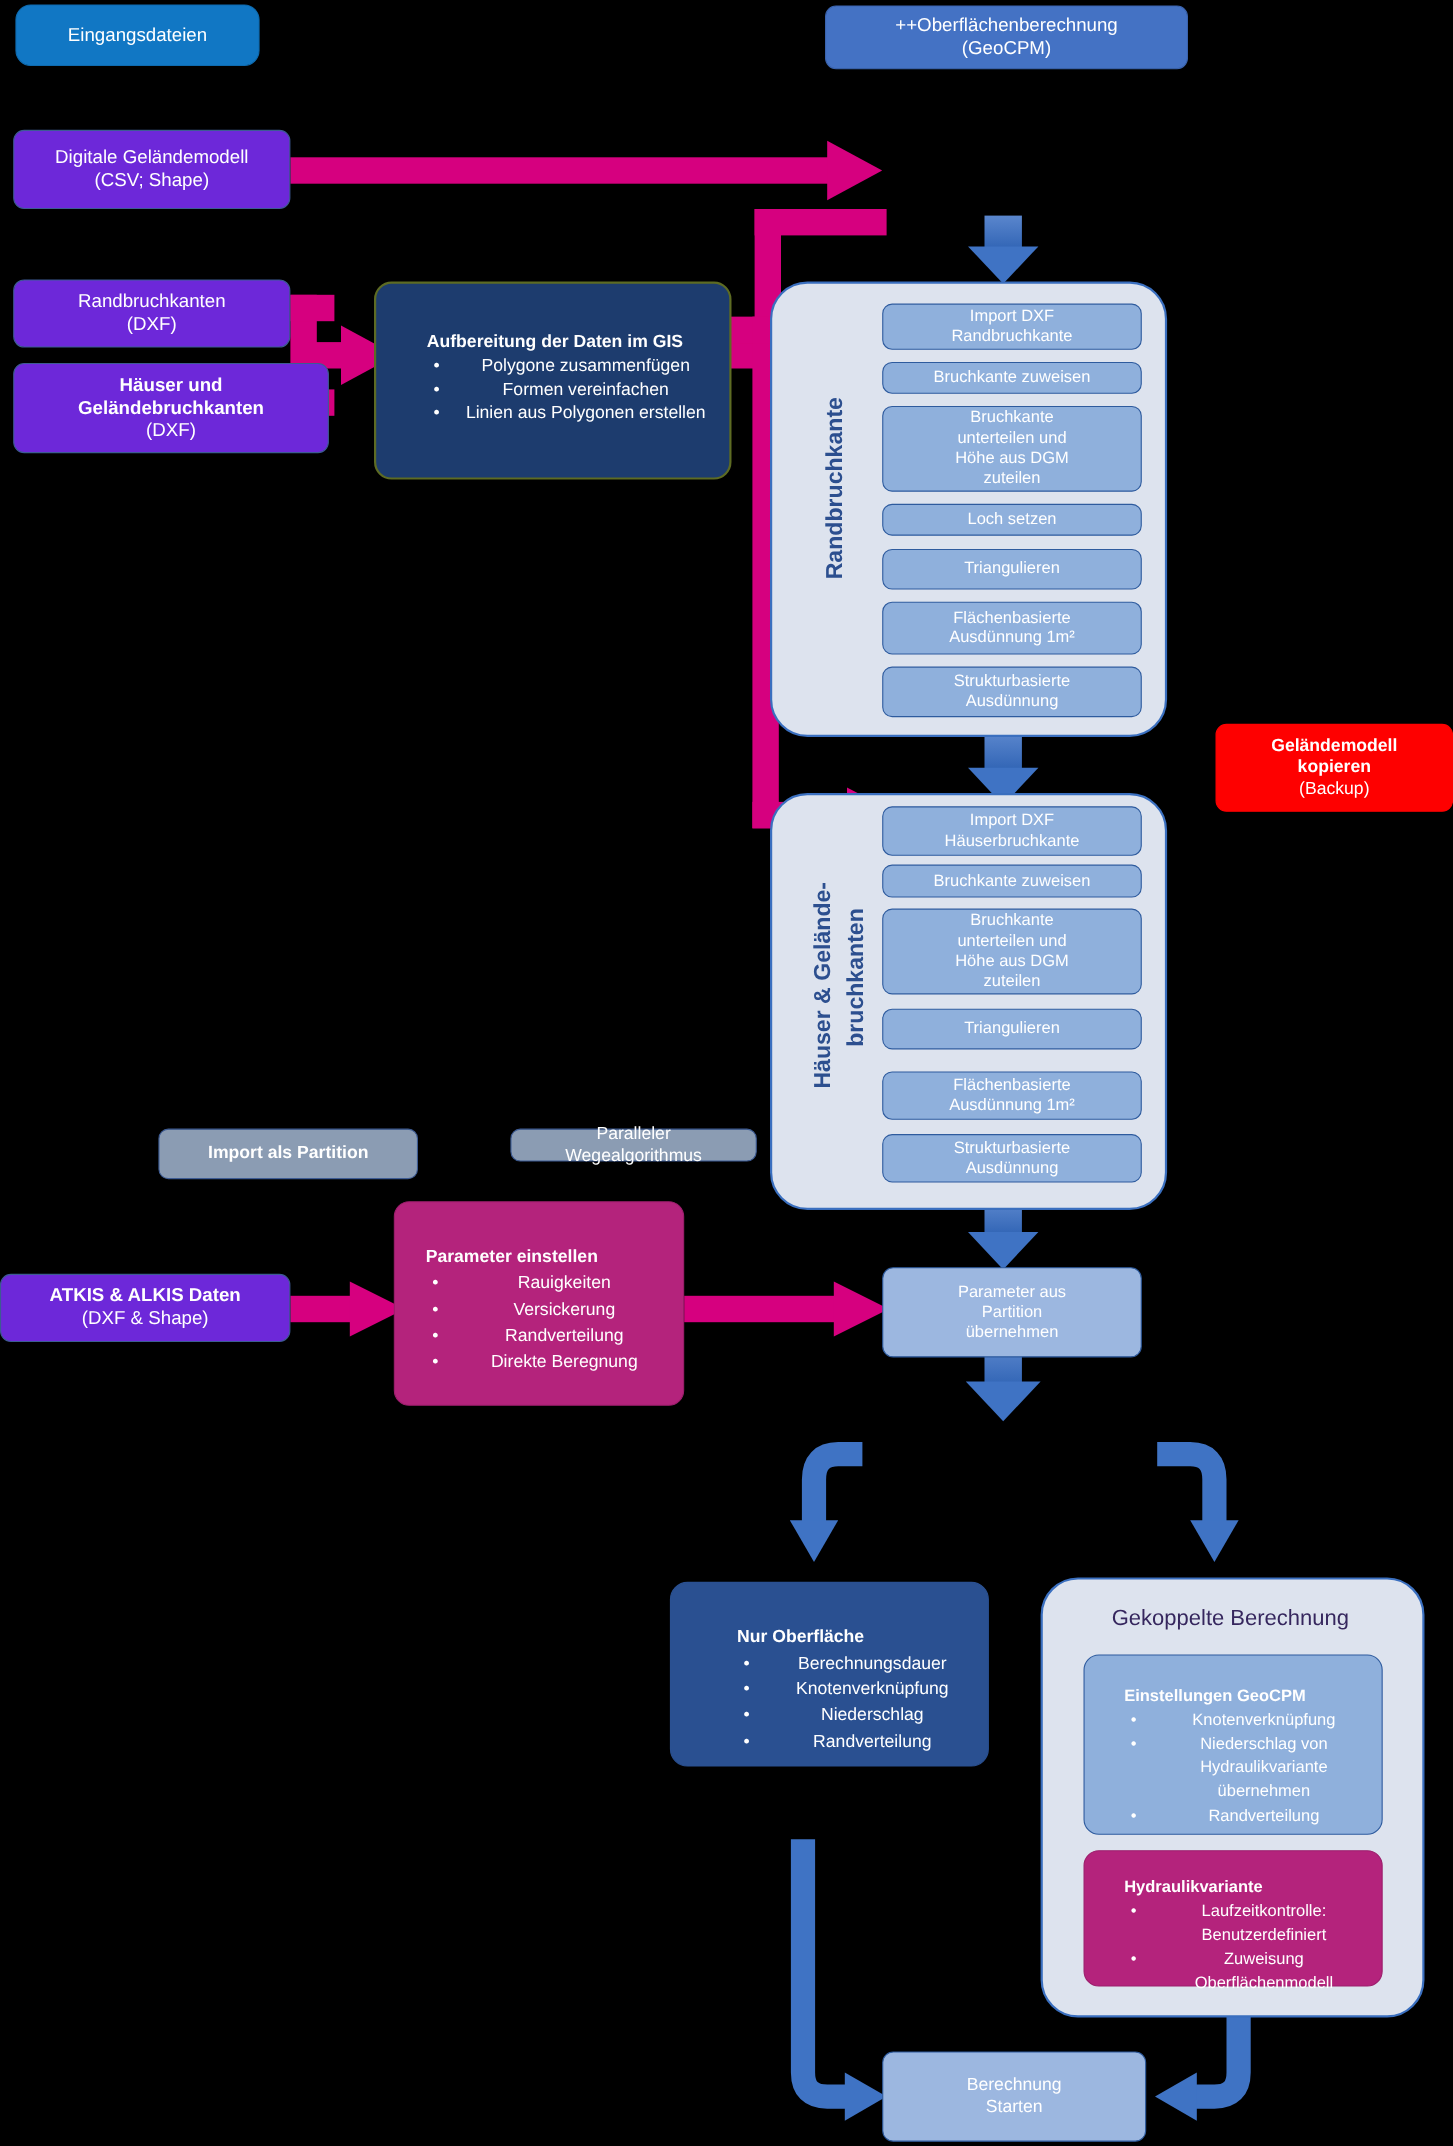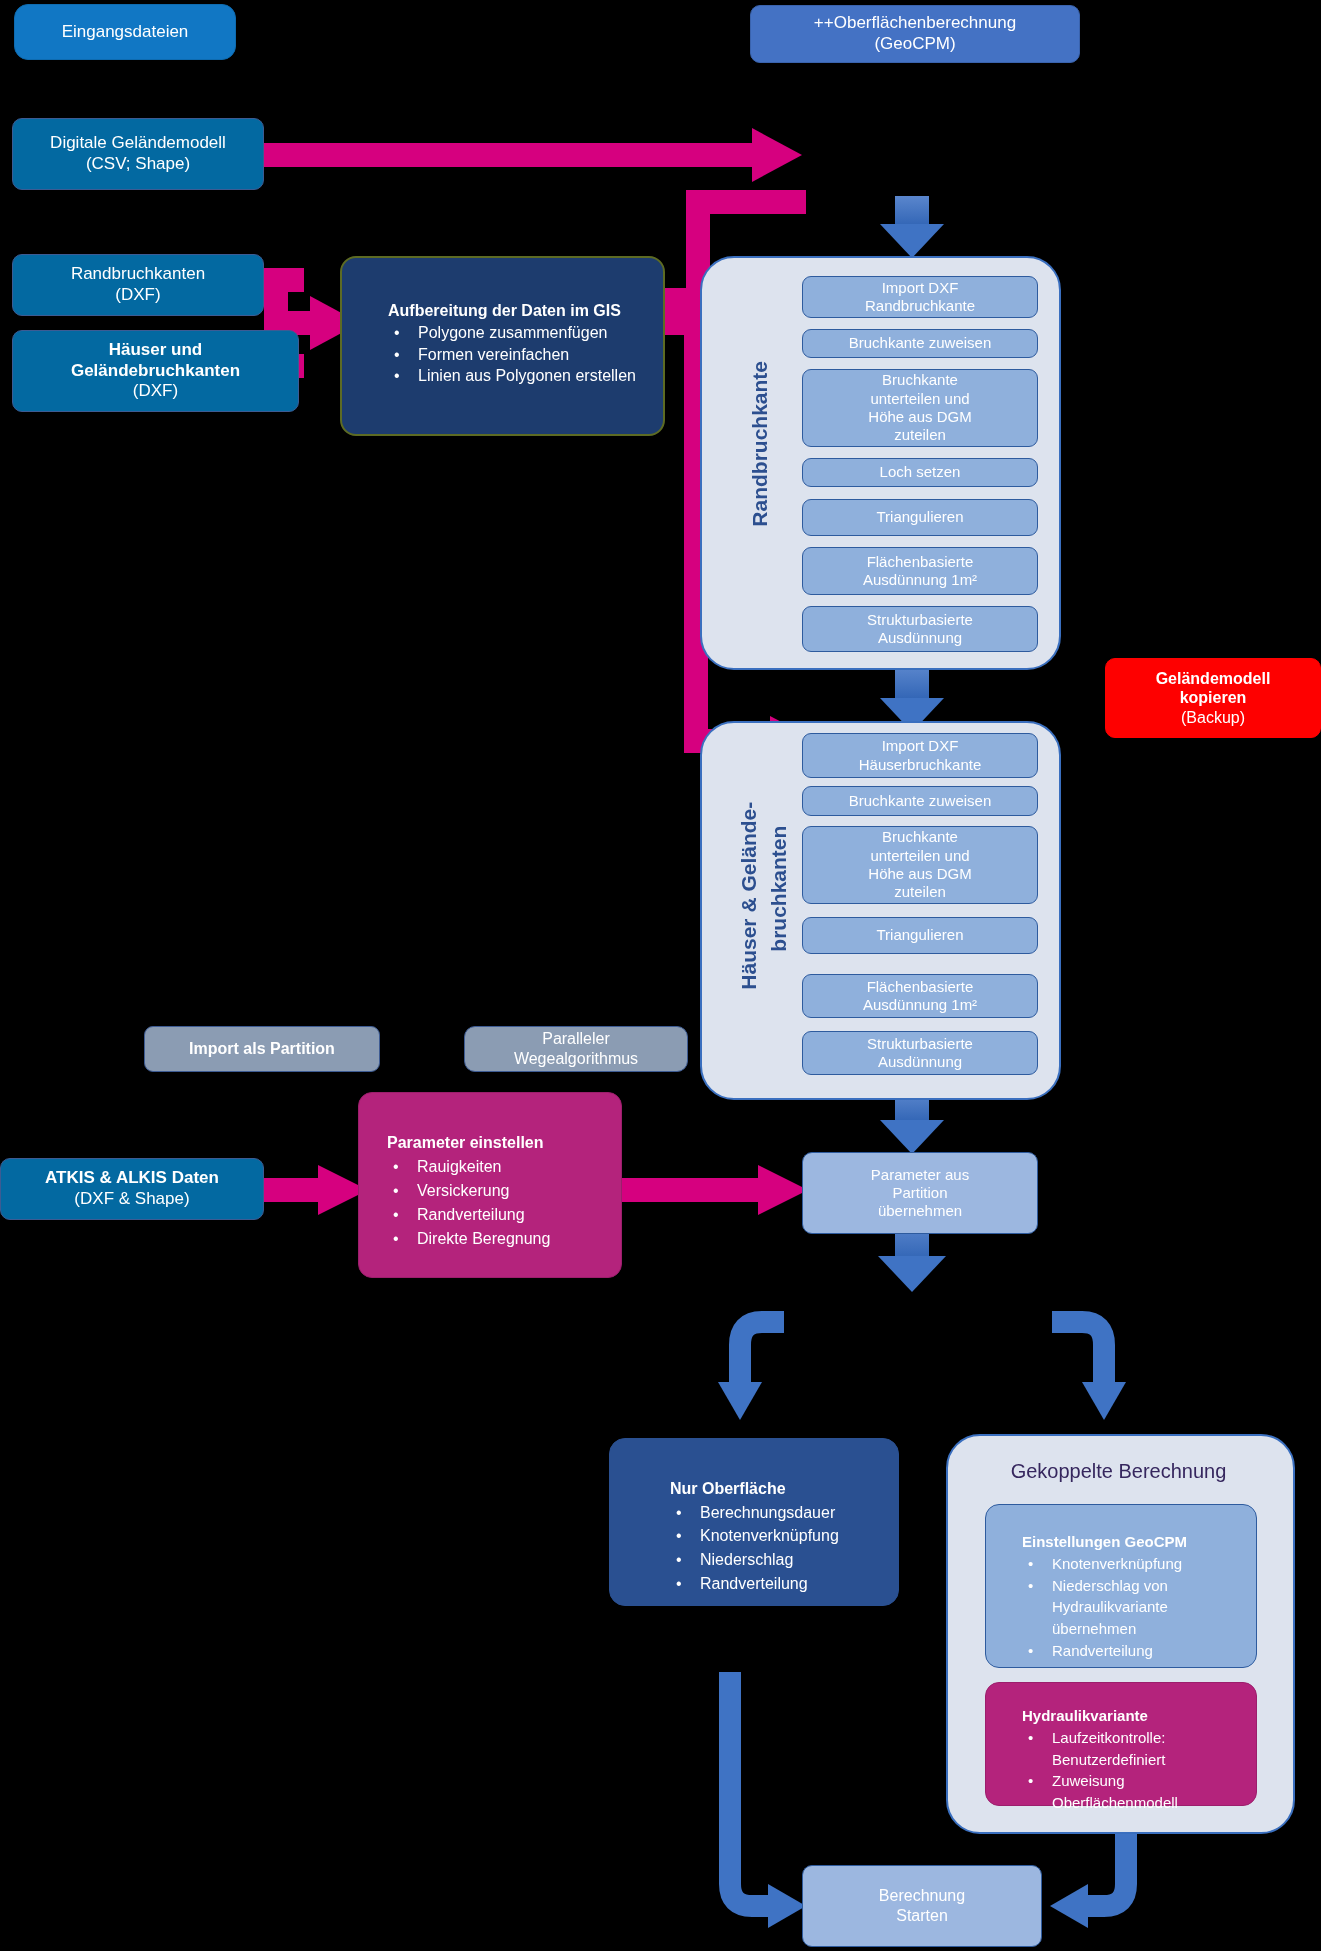"Digitale Geländemodell" .v-purple { background: #0369a1 -> #6d28d9 }
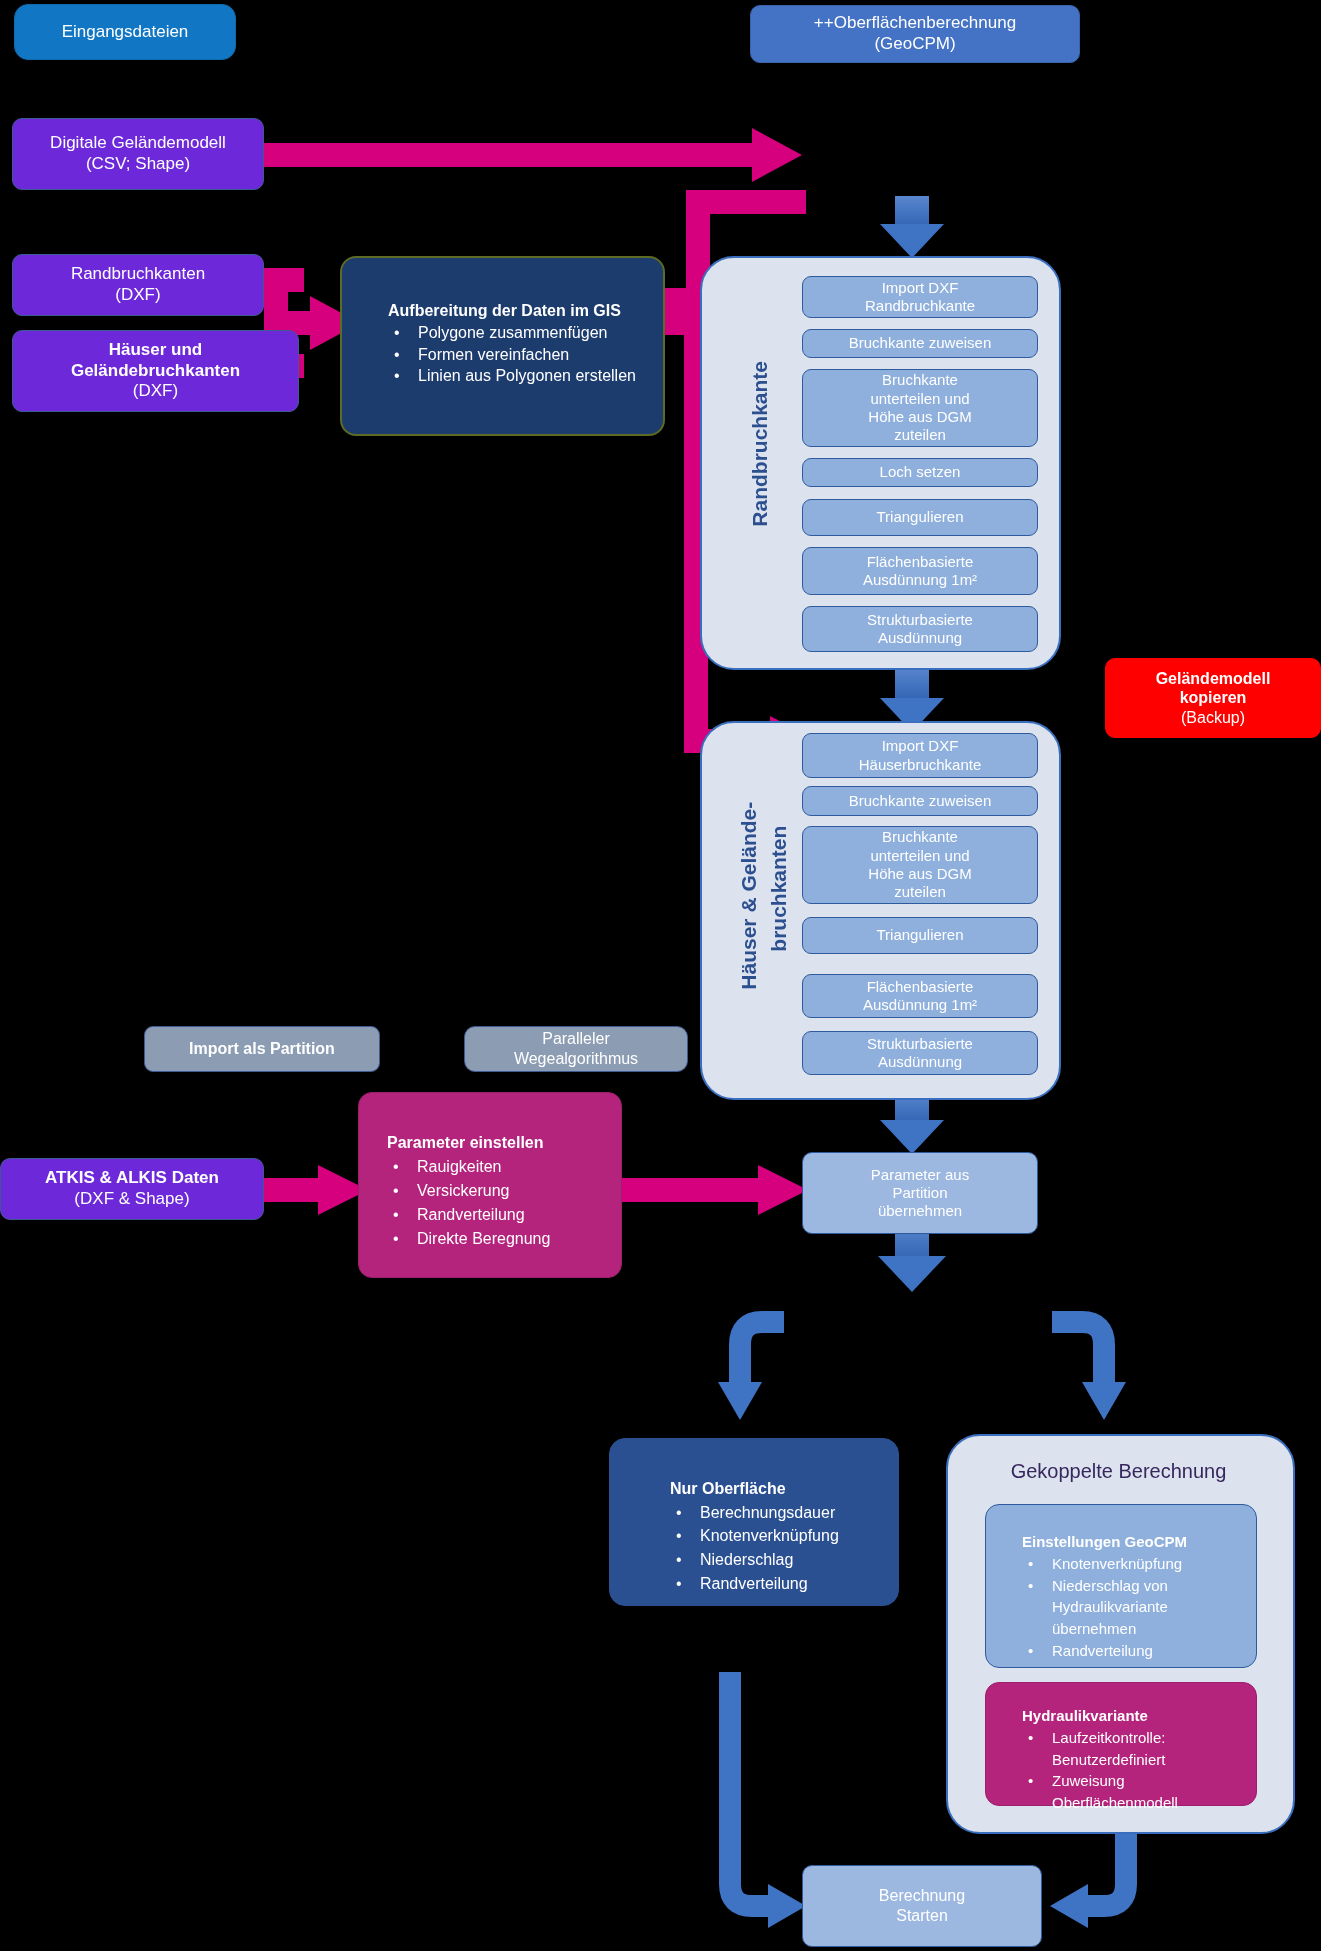"Polygone zusammenfügen" .blk li { text-align: none -> center }
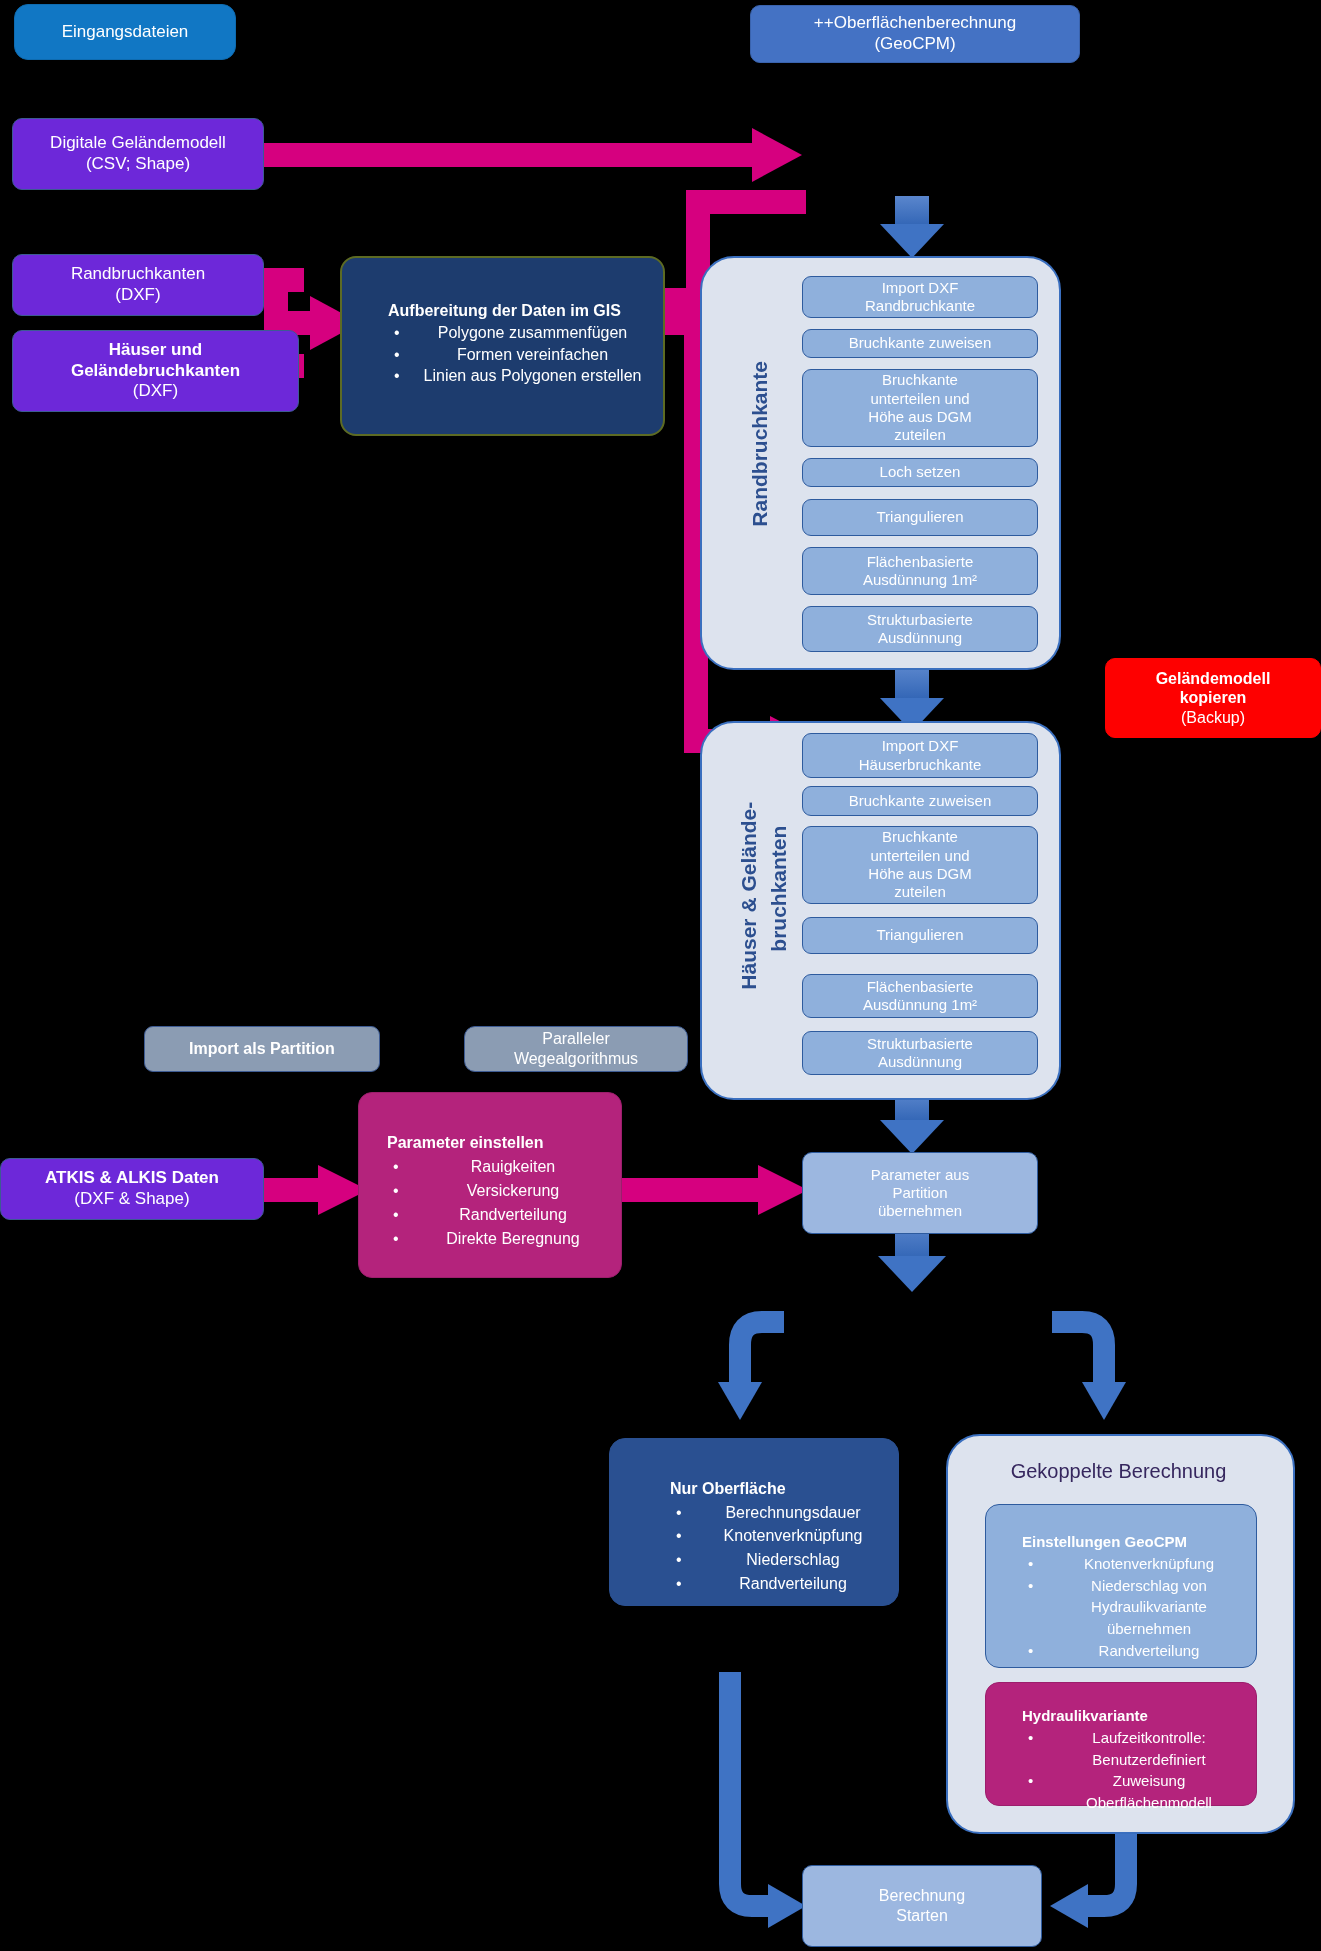"Paralleler" div.node { border-radius: 11px -> none; height: 46px -> 30px }
